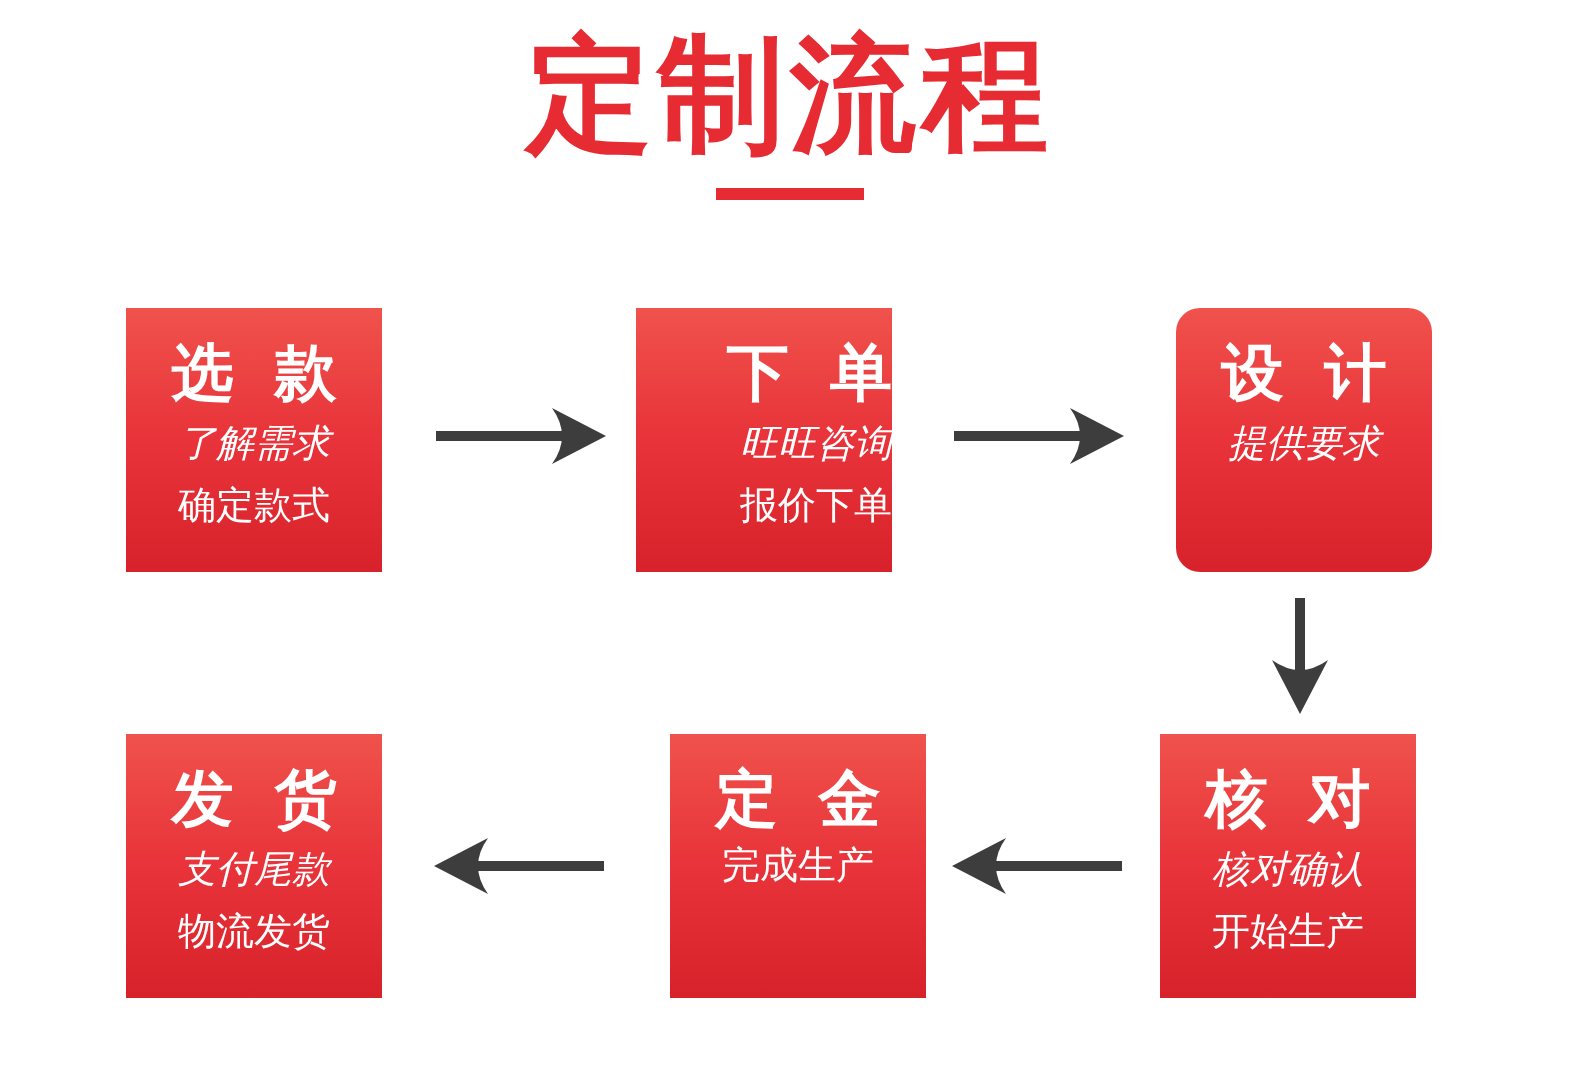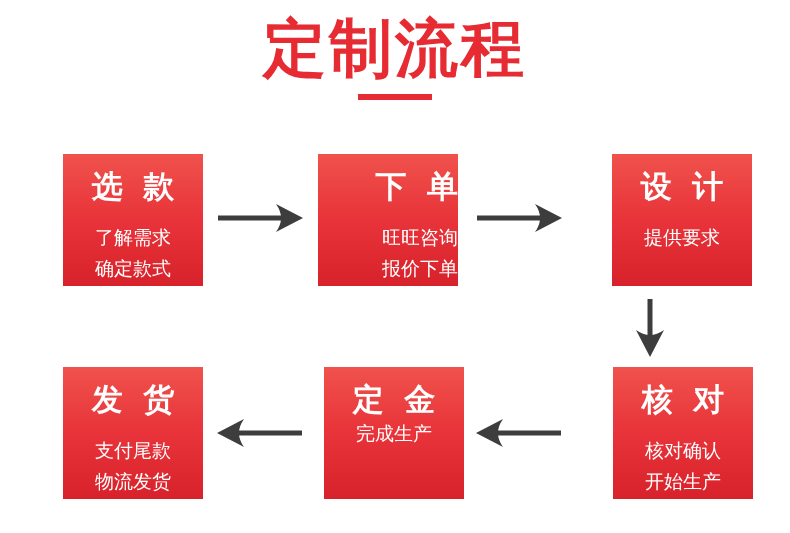"选 款" .step-box { width: 140px -> 128px }
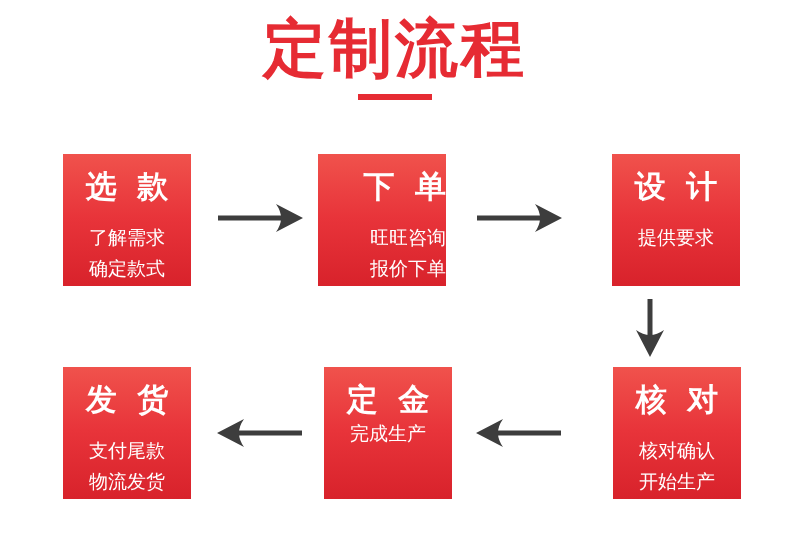"设 计" .b3 { border-radius: none -> 12px; left: 612px -> 588px }
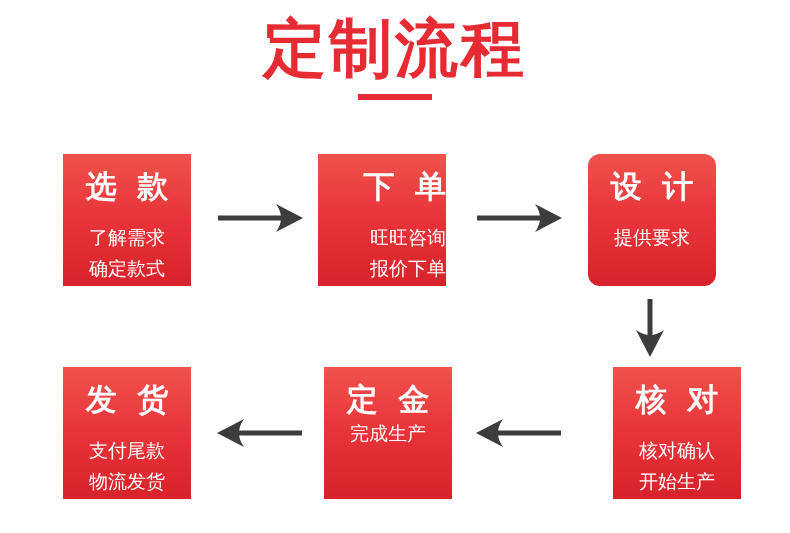"了解需求" .step-line.first { font-style: none -> italic; margin-top: 18px -> 3px }
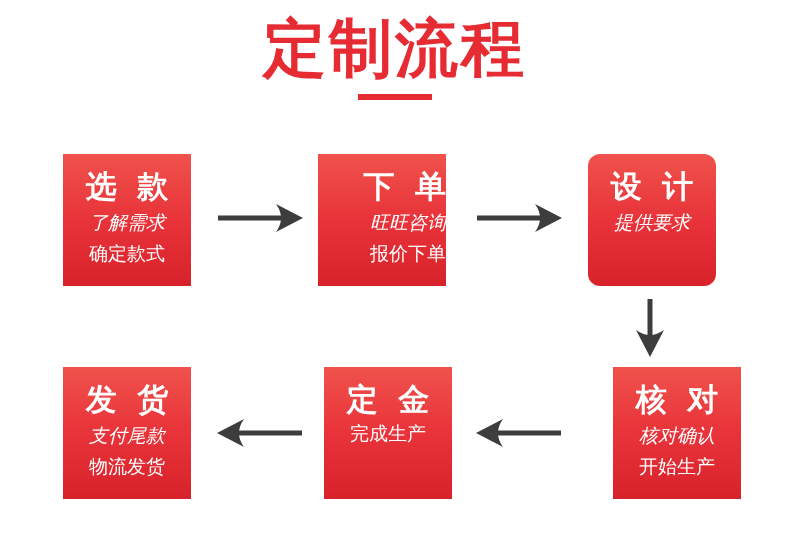"定 金" .b5 { left: 324px -> 335px }
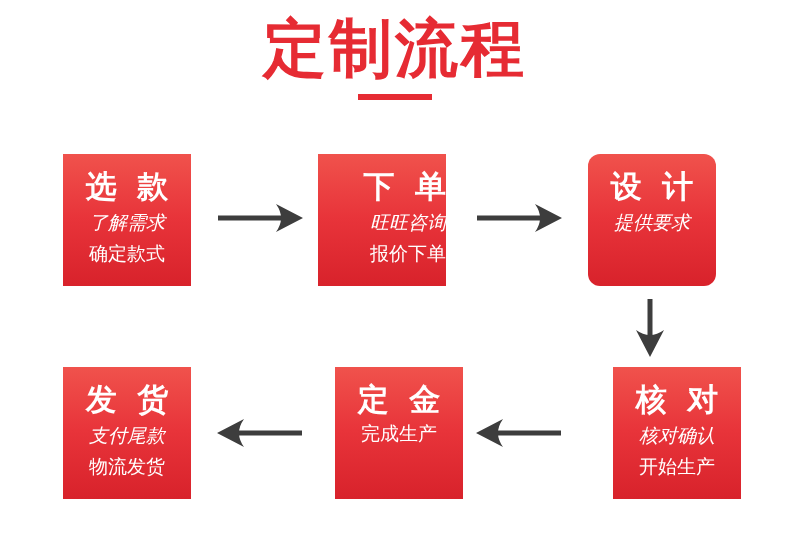"核 对" .b4 { left: 613px -> 580px }
